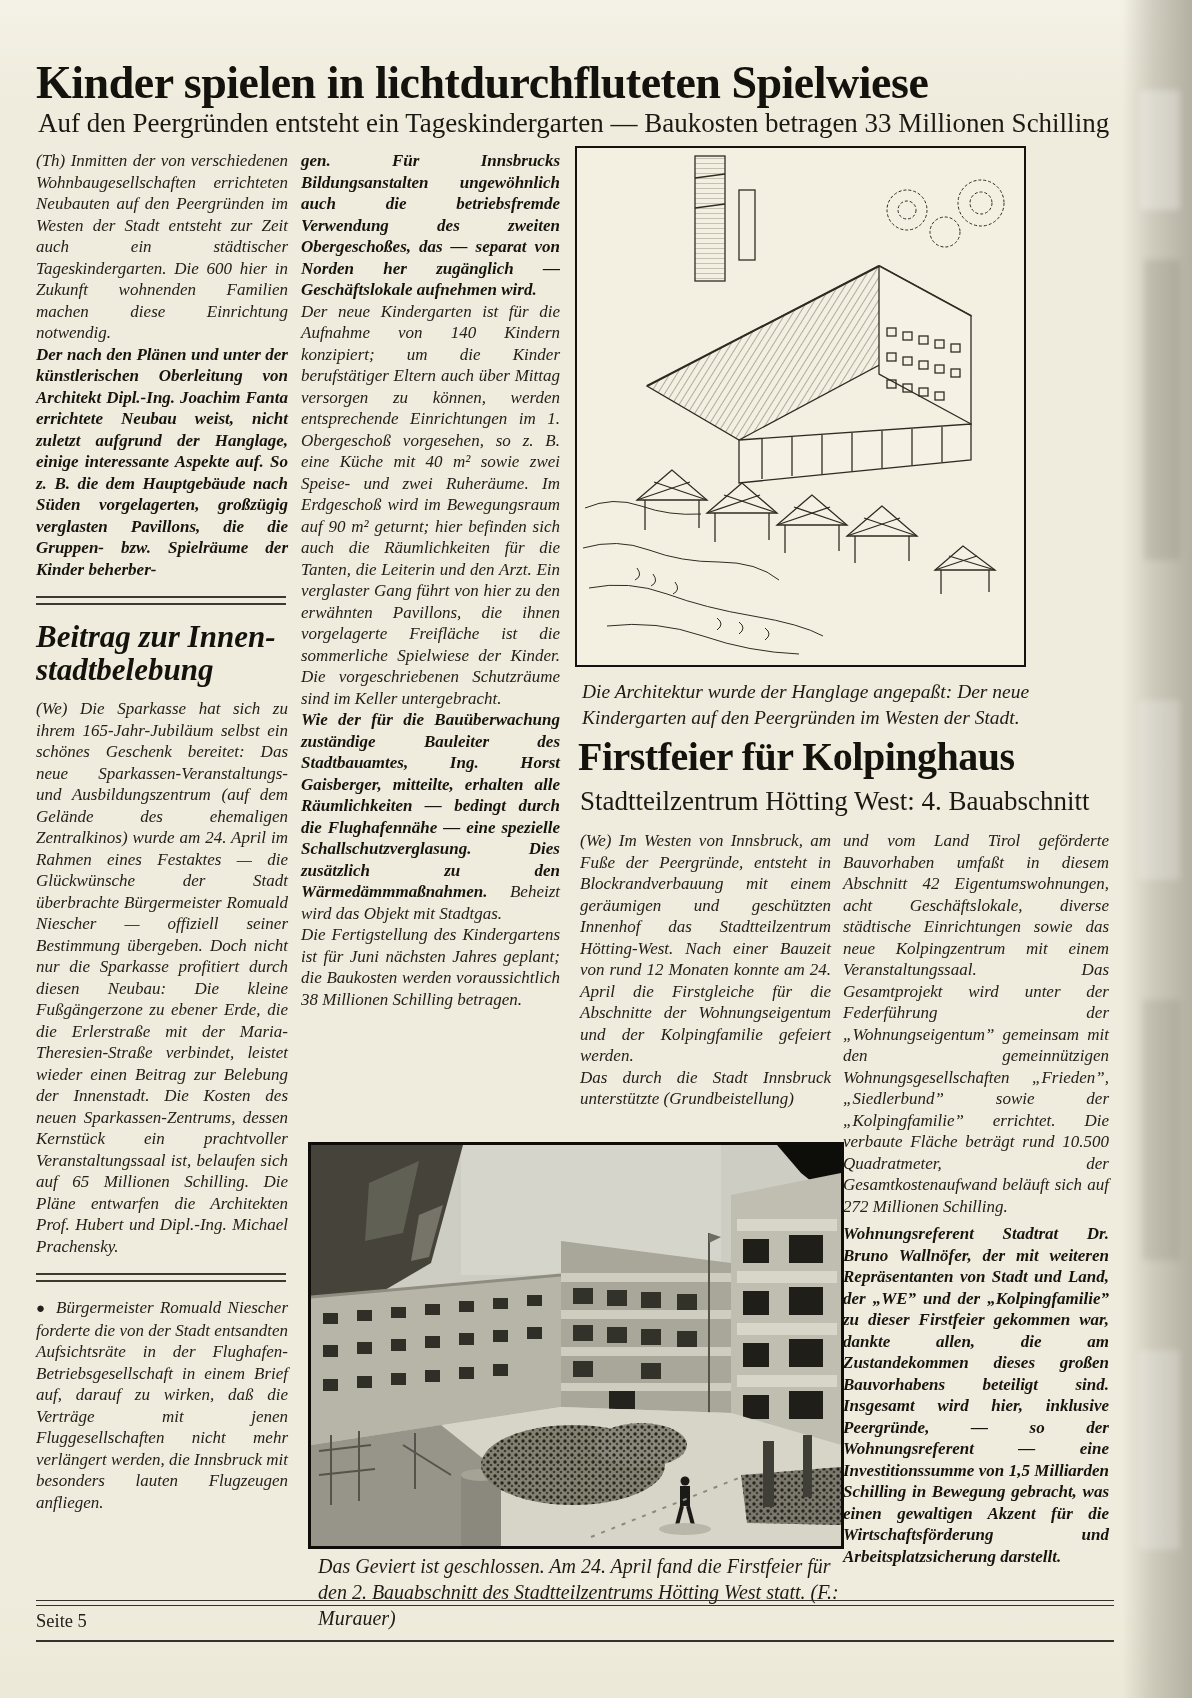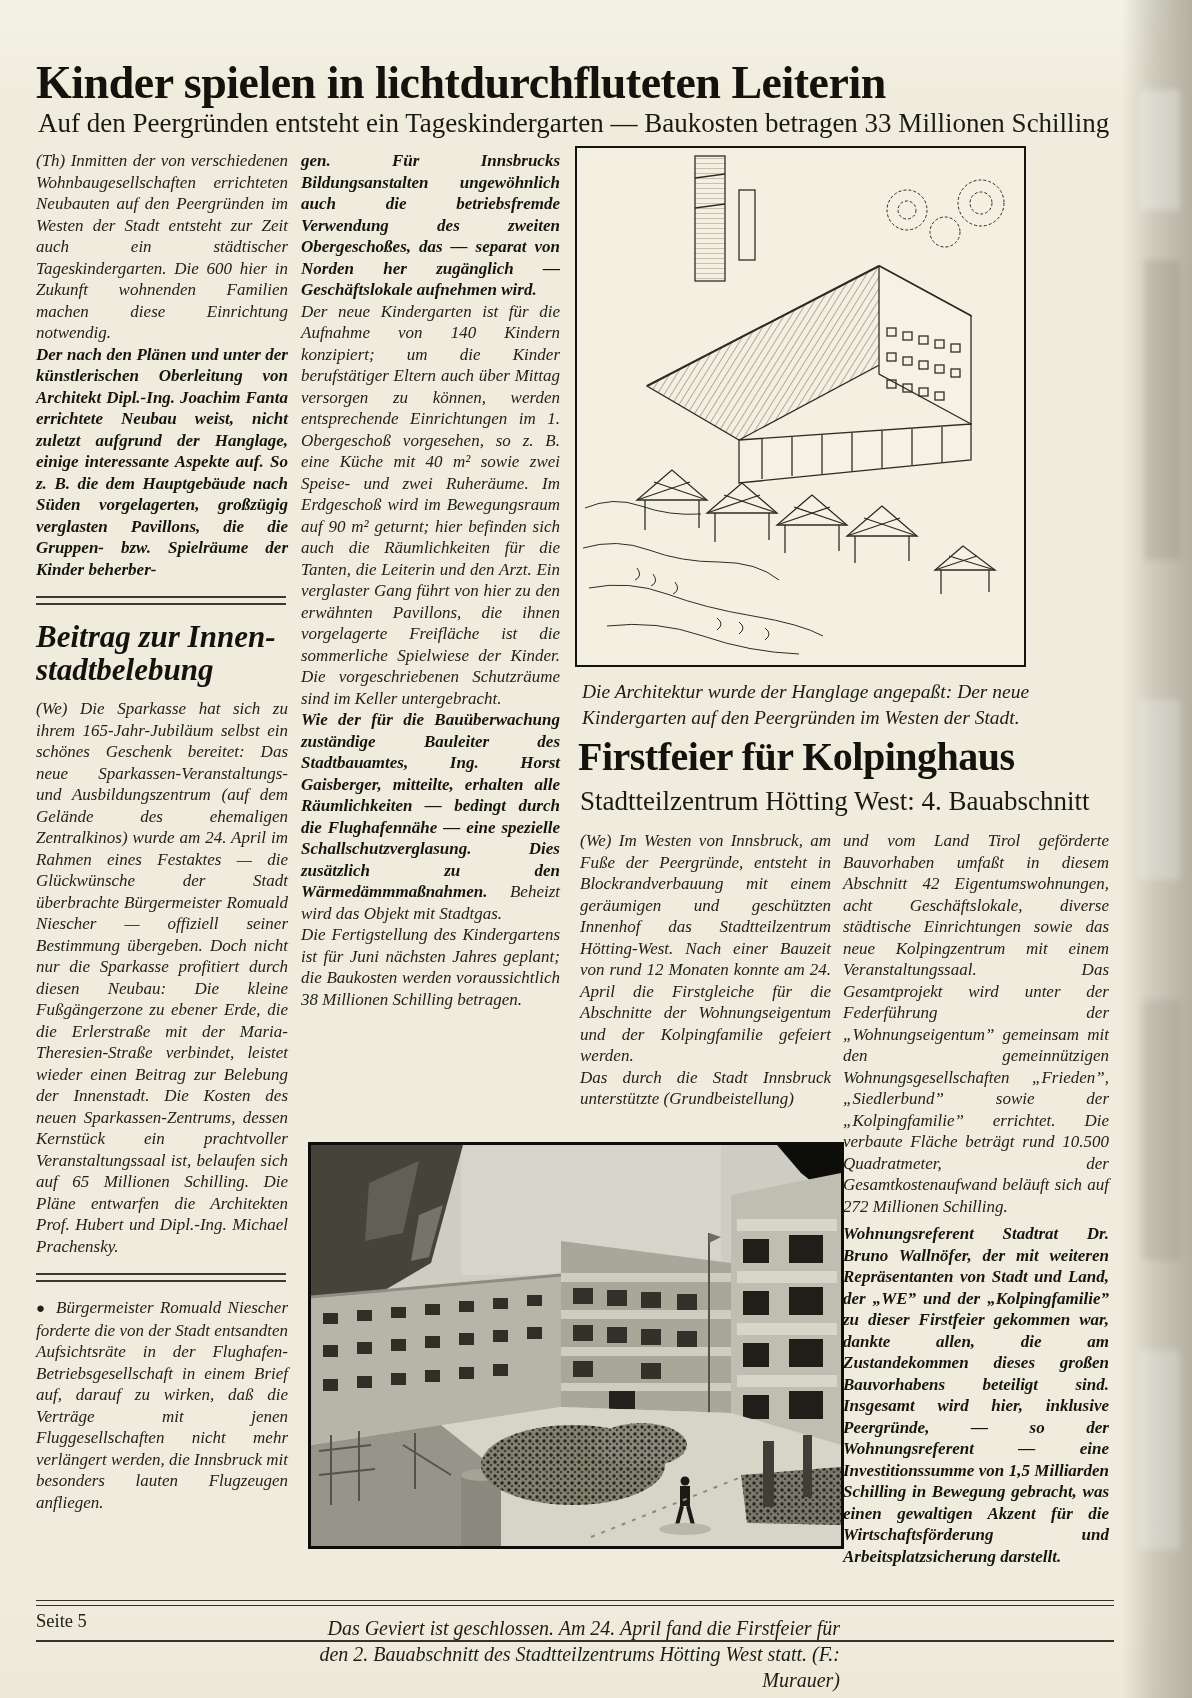"Kinder spielen in lichtdurchfluteten" div.abs { text: Leiterin -> Spielwiese }
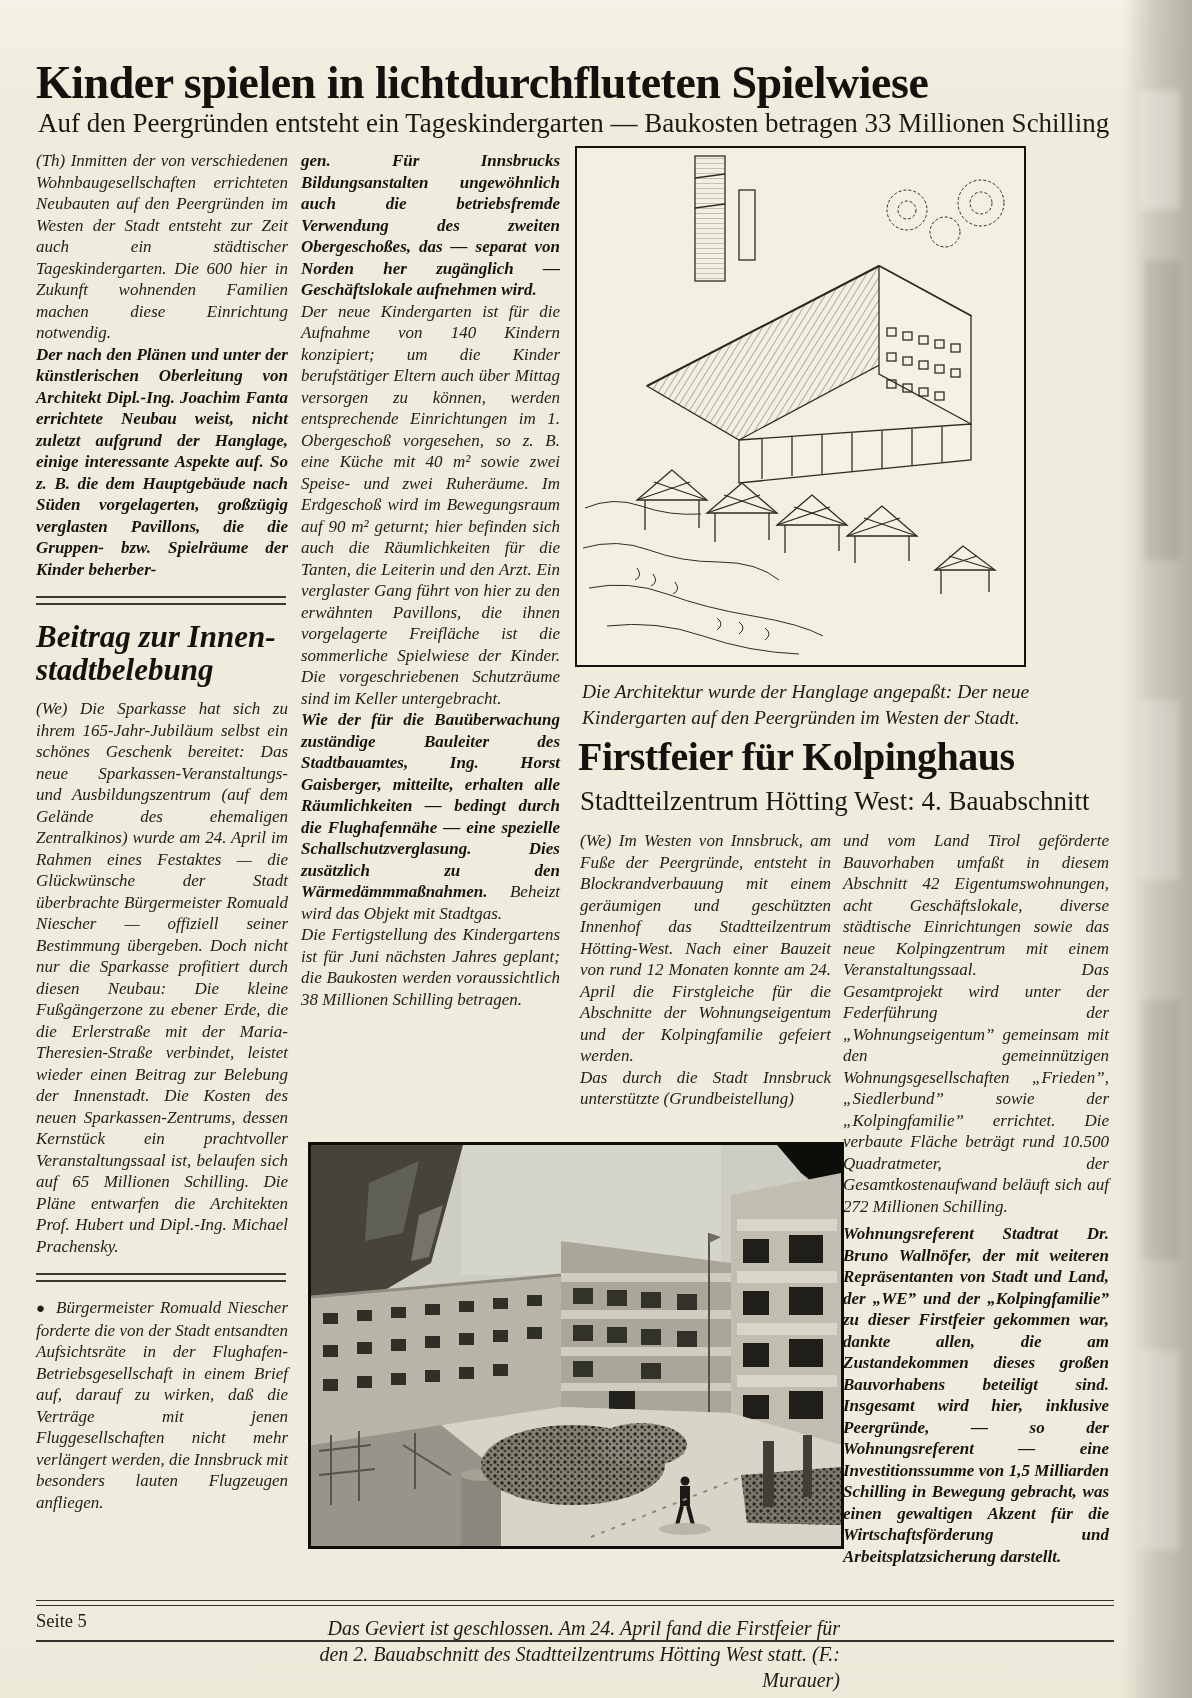"Das Geviert ist geschlossen. Am" div.abs { text-align: right -> none; top: 1615px -> 1553px }
